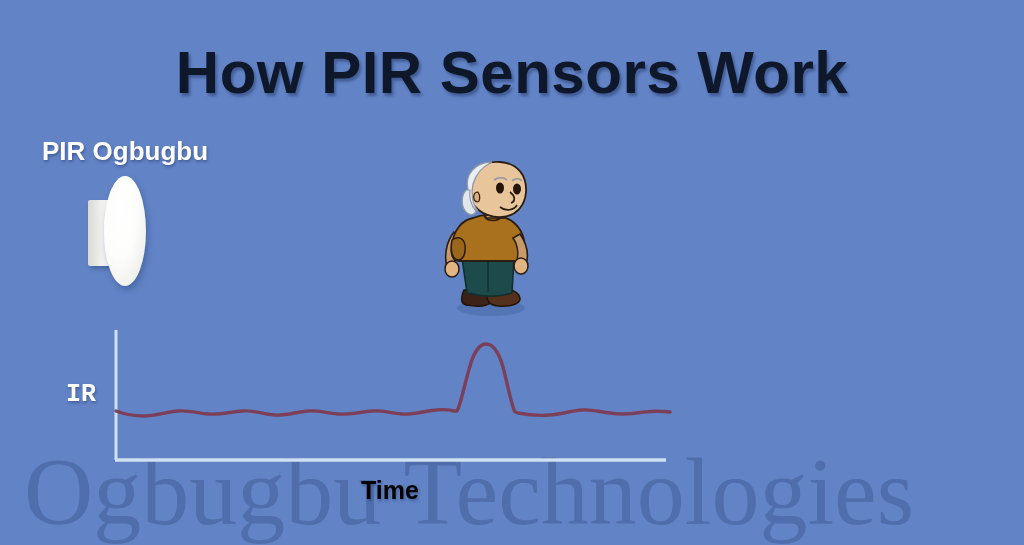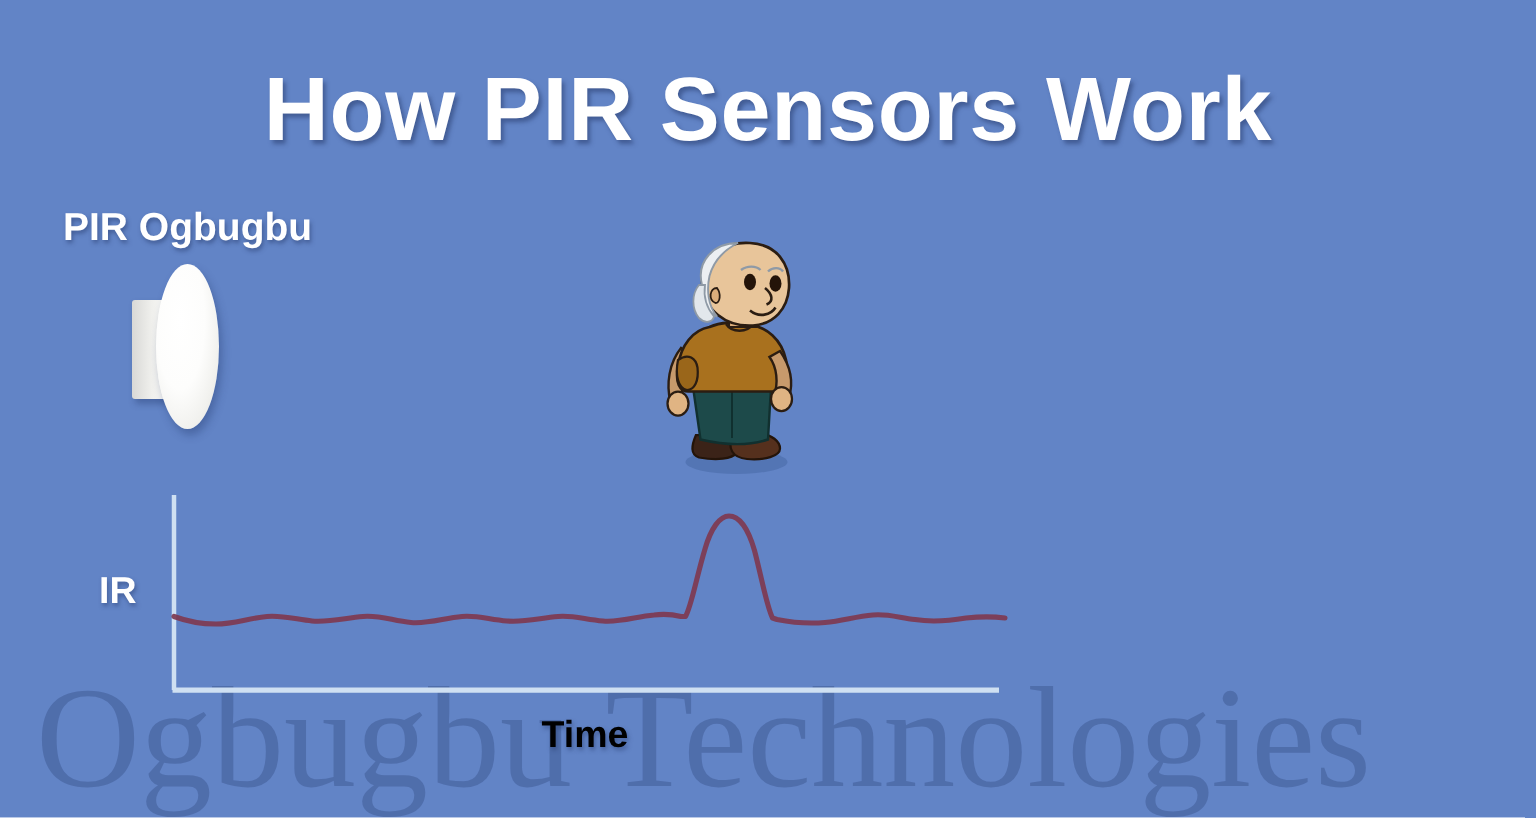"How PIR Sensors Work" #title { color: #ffffff -> #0f172a }
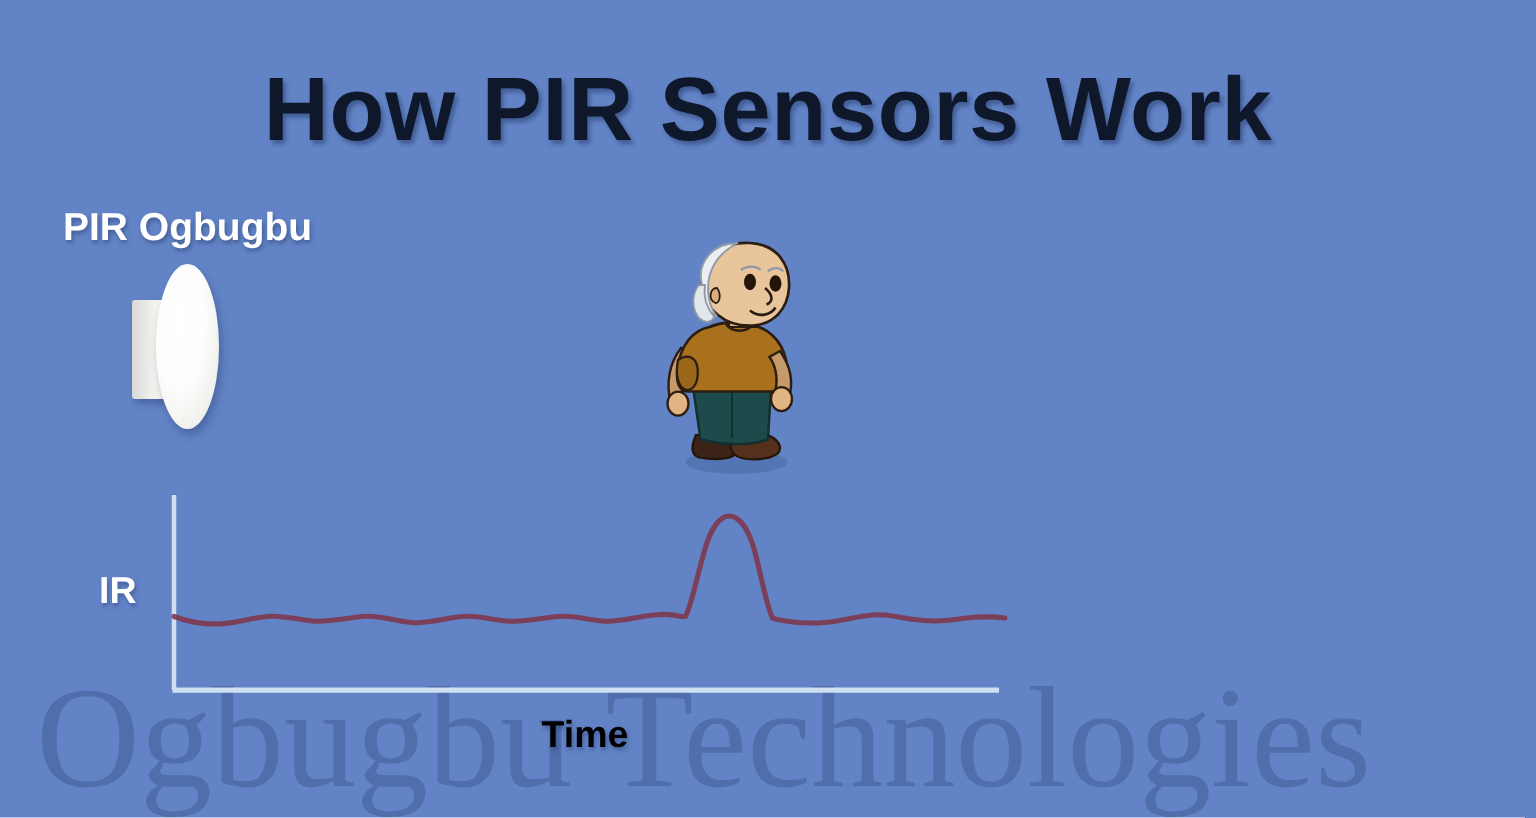"IR" #ir-label { font-family: Liberation Sans, sans-serif -> Liberation Mono, monospace }
